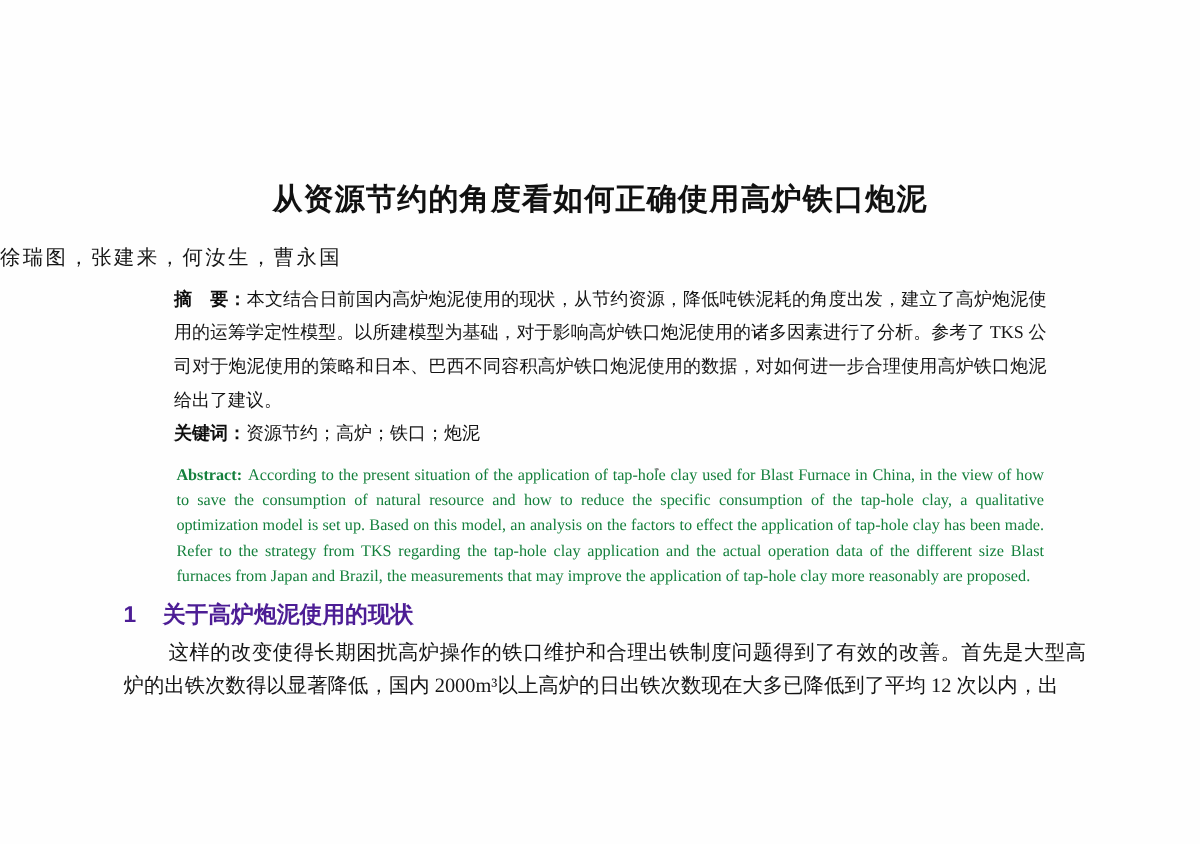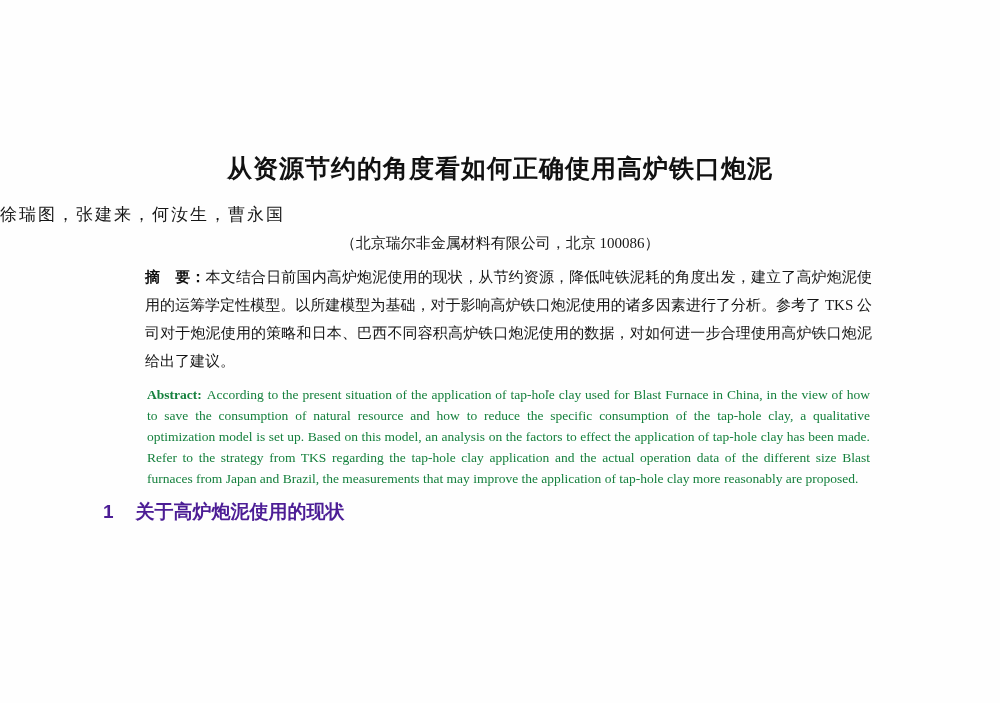"从资源节约的角度看如何正确使用高炉铁口炮泥" .doc-title { font-family: Liberation Sans, sans-serif -> Liberation Mono, monospace }
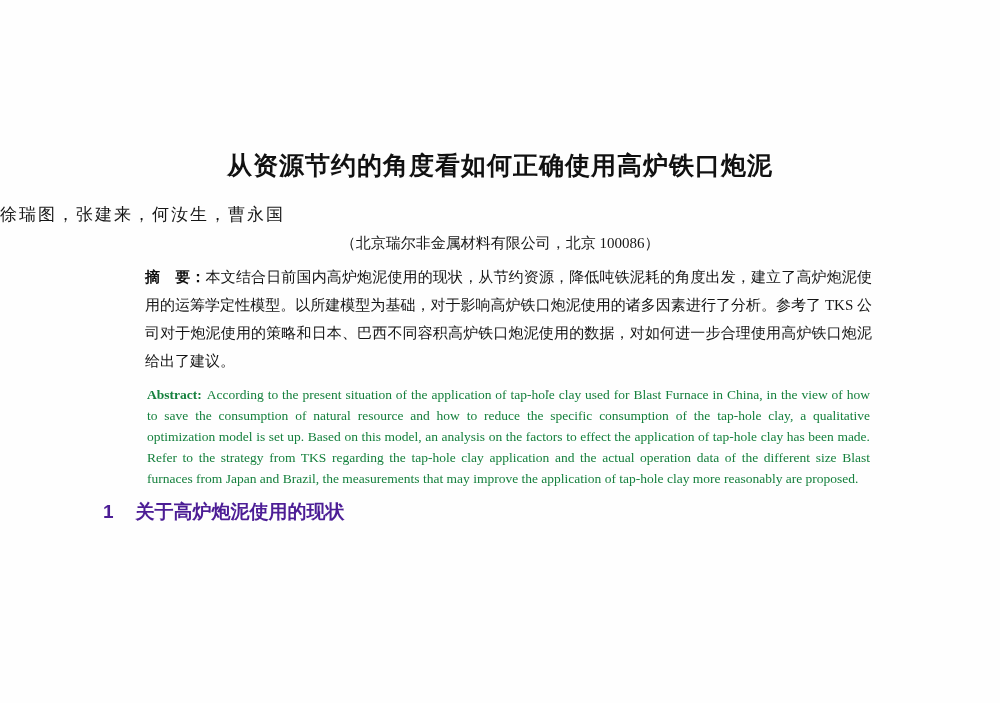"（北京瑞尔非金属材料有限公司，北京 100086）" div.doc-affiliation { html: <div>（北京瑞尔非金属材料有限公司，北京 100086）</div> -> none }
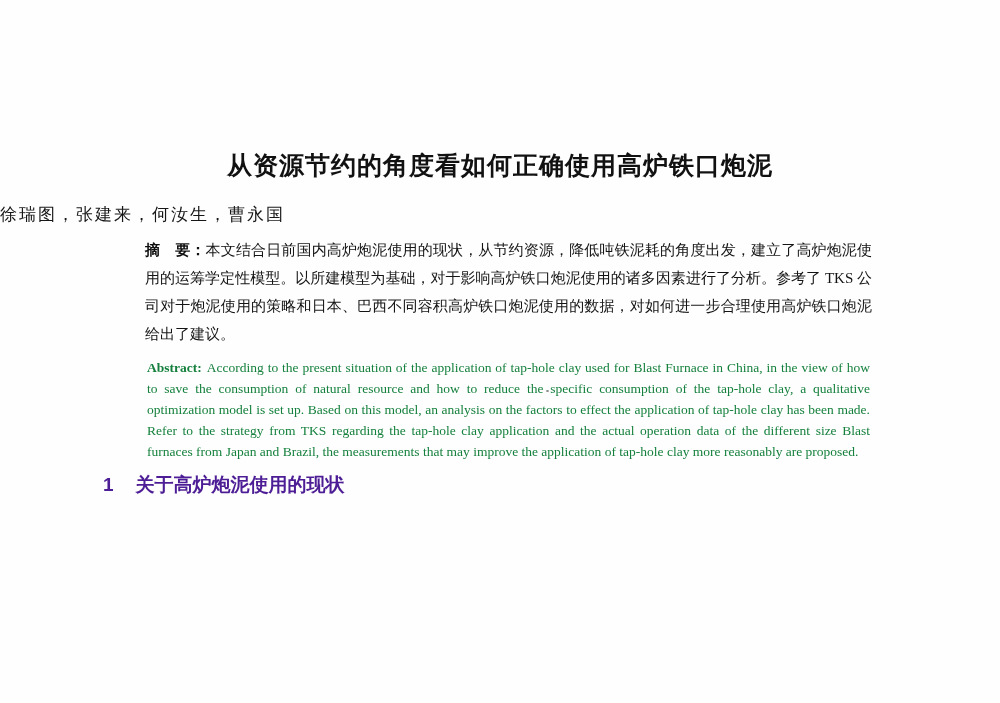"关键词：资源节约；高炉；铁口；炮泥" p { html: none -> <p><span>关键词：</span><span>资源节约；高炉；铁口；炮泥</span></p> }
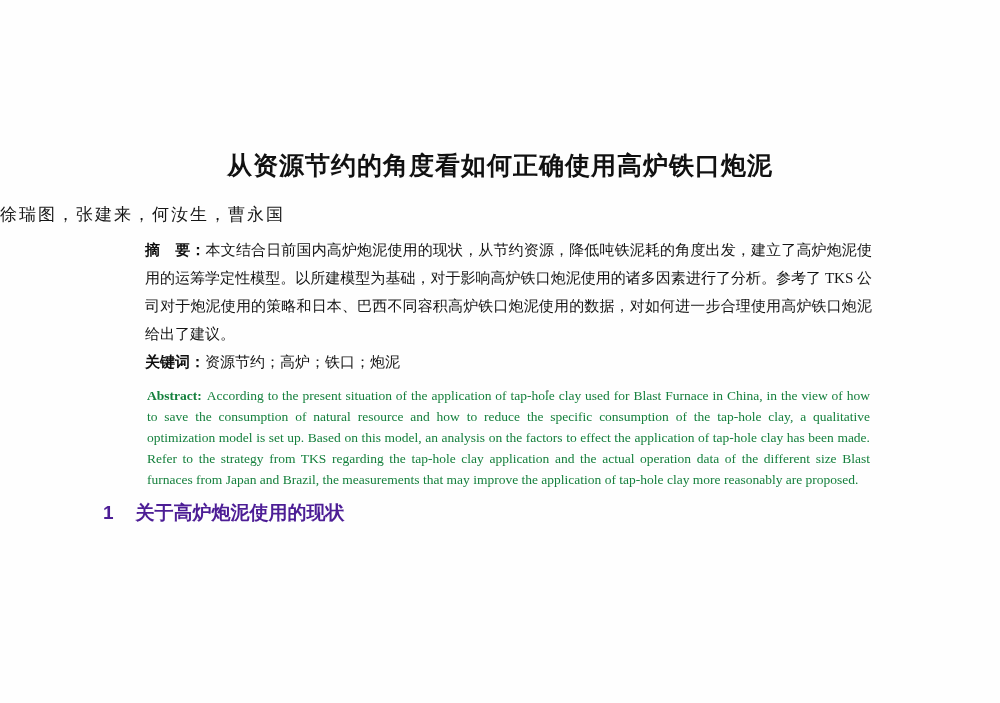"这样的改变使得长期困扰高炉操作的铁口维护和合理出铁制度问题得到了有效的改善。首先" p { html: none -> <p>这样的改变使得长期困扰高炉操作的铁口维护和合理出铁制度问题得到了有效的改善。首先是大型高炉的出铁次数得以显著降低，国内 2000m³以上高炉的日出铁次数现在大多已降低到了平均 12 次以内，出</p> }
